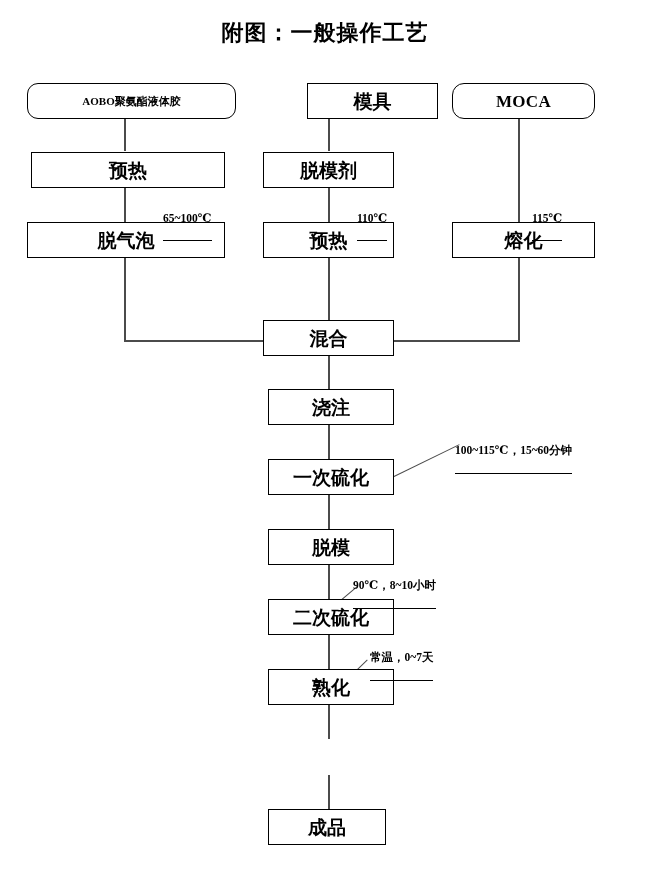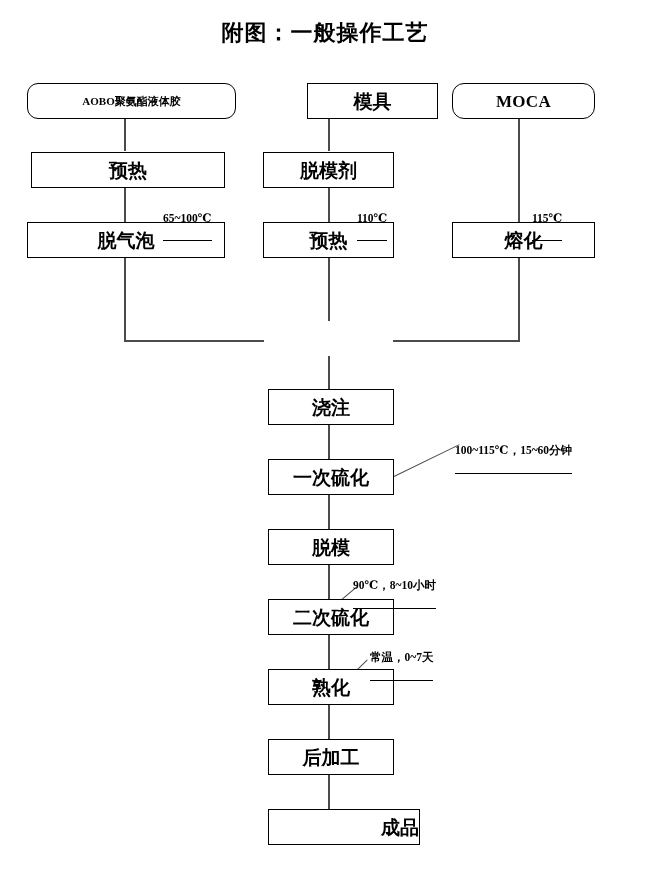"混合" div.node { html: none -> <div> <span>混合</span> </div> }
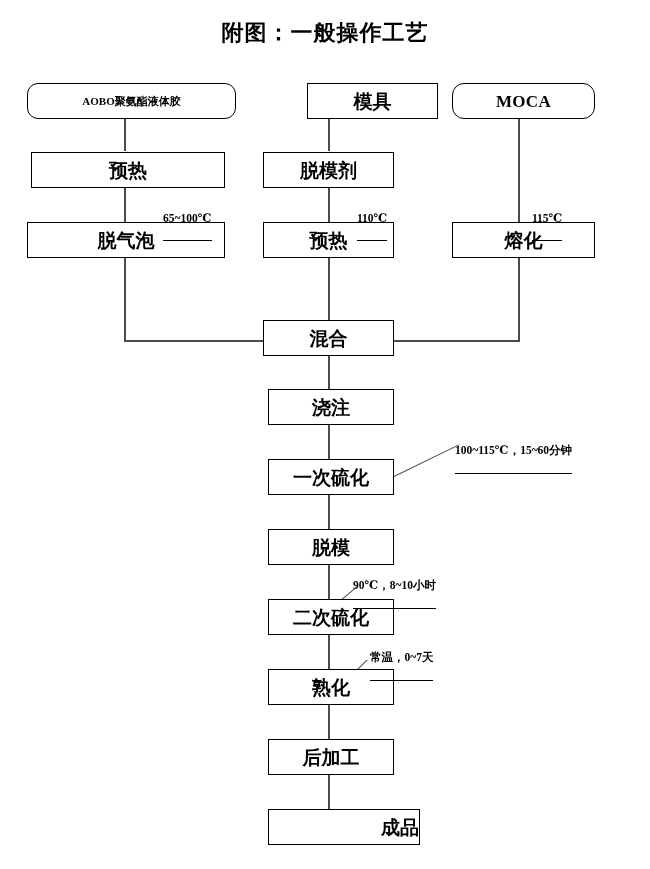"后加工" div.node { html: <div> <span>后加工</span> </div> -> none }
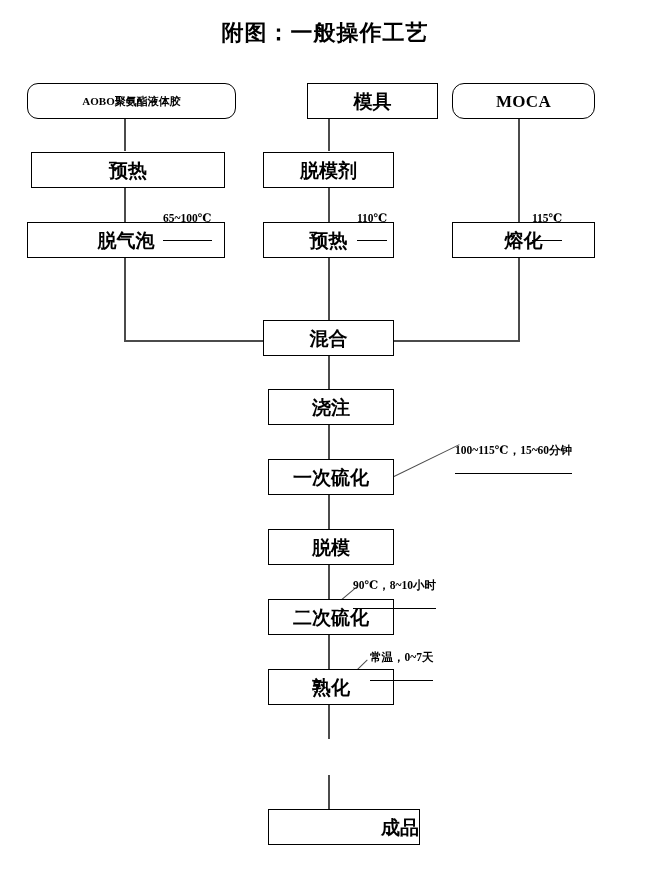"成品" div.node { justify-content: flex-end -> none; width: 152px -> 118px }
